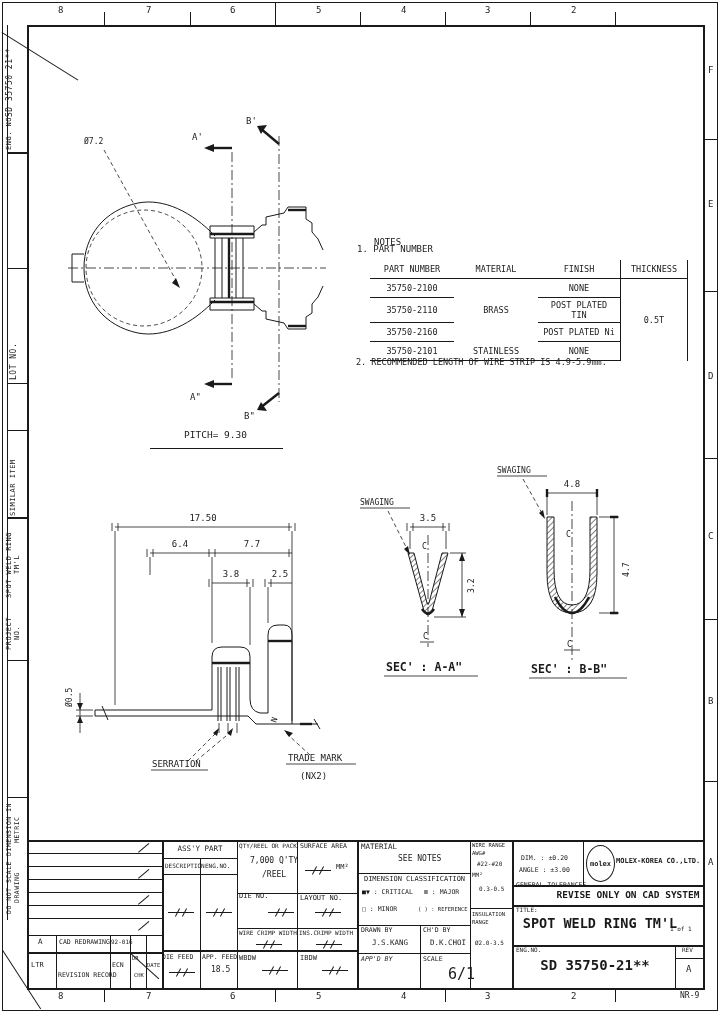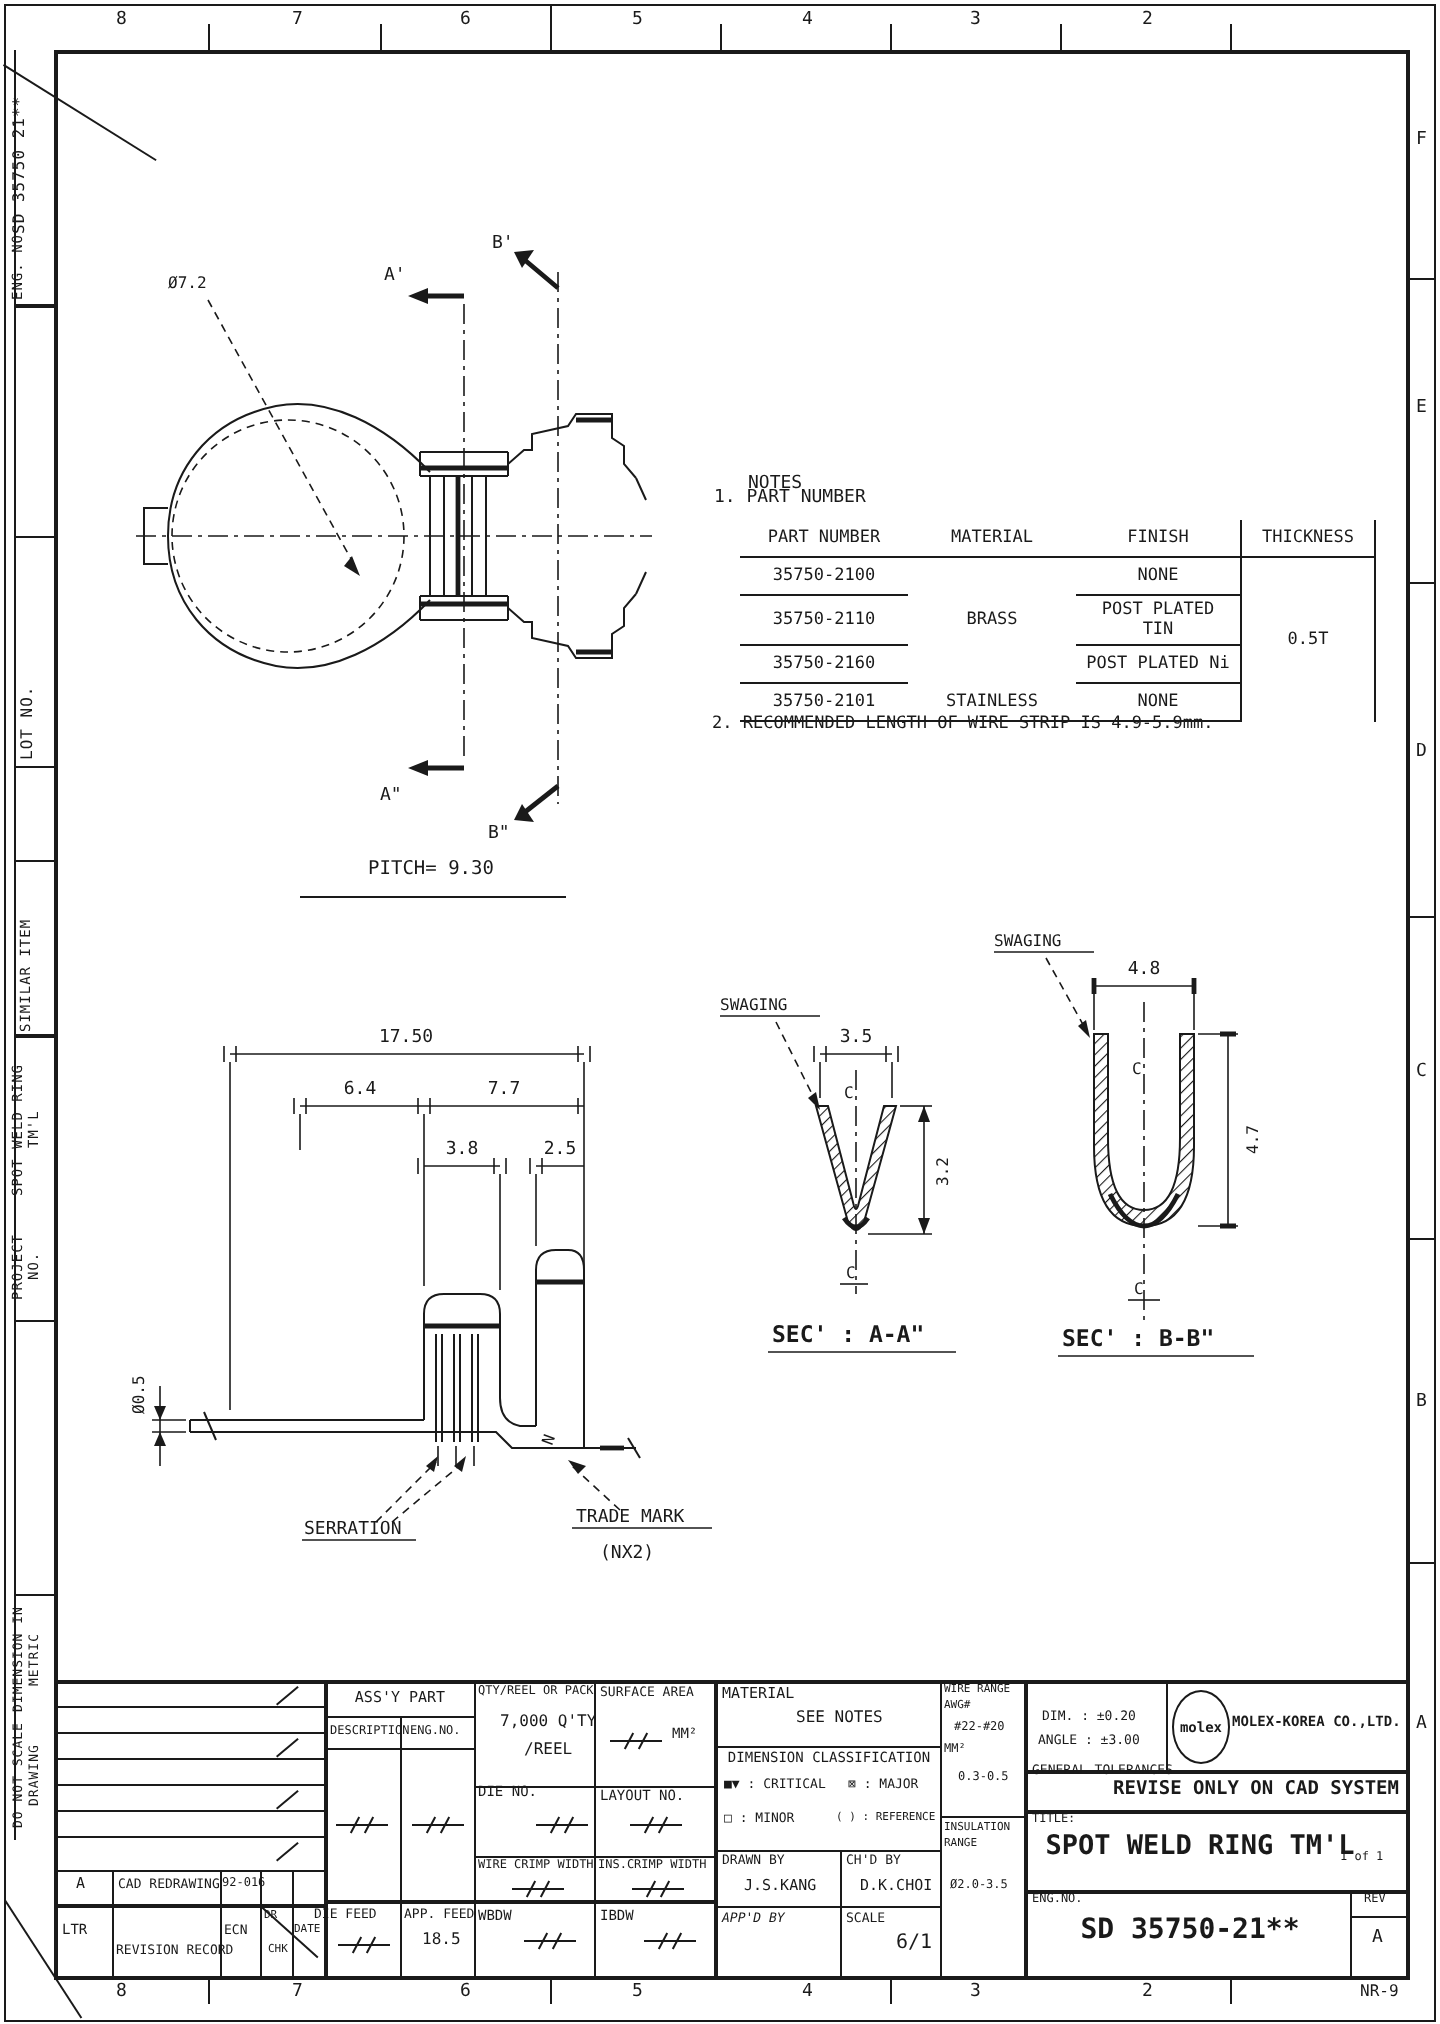"DIE FEED" div.txt { left: 157px -> 147px; padding-left: none -> 15px }
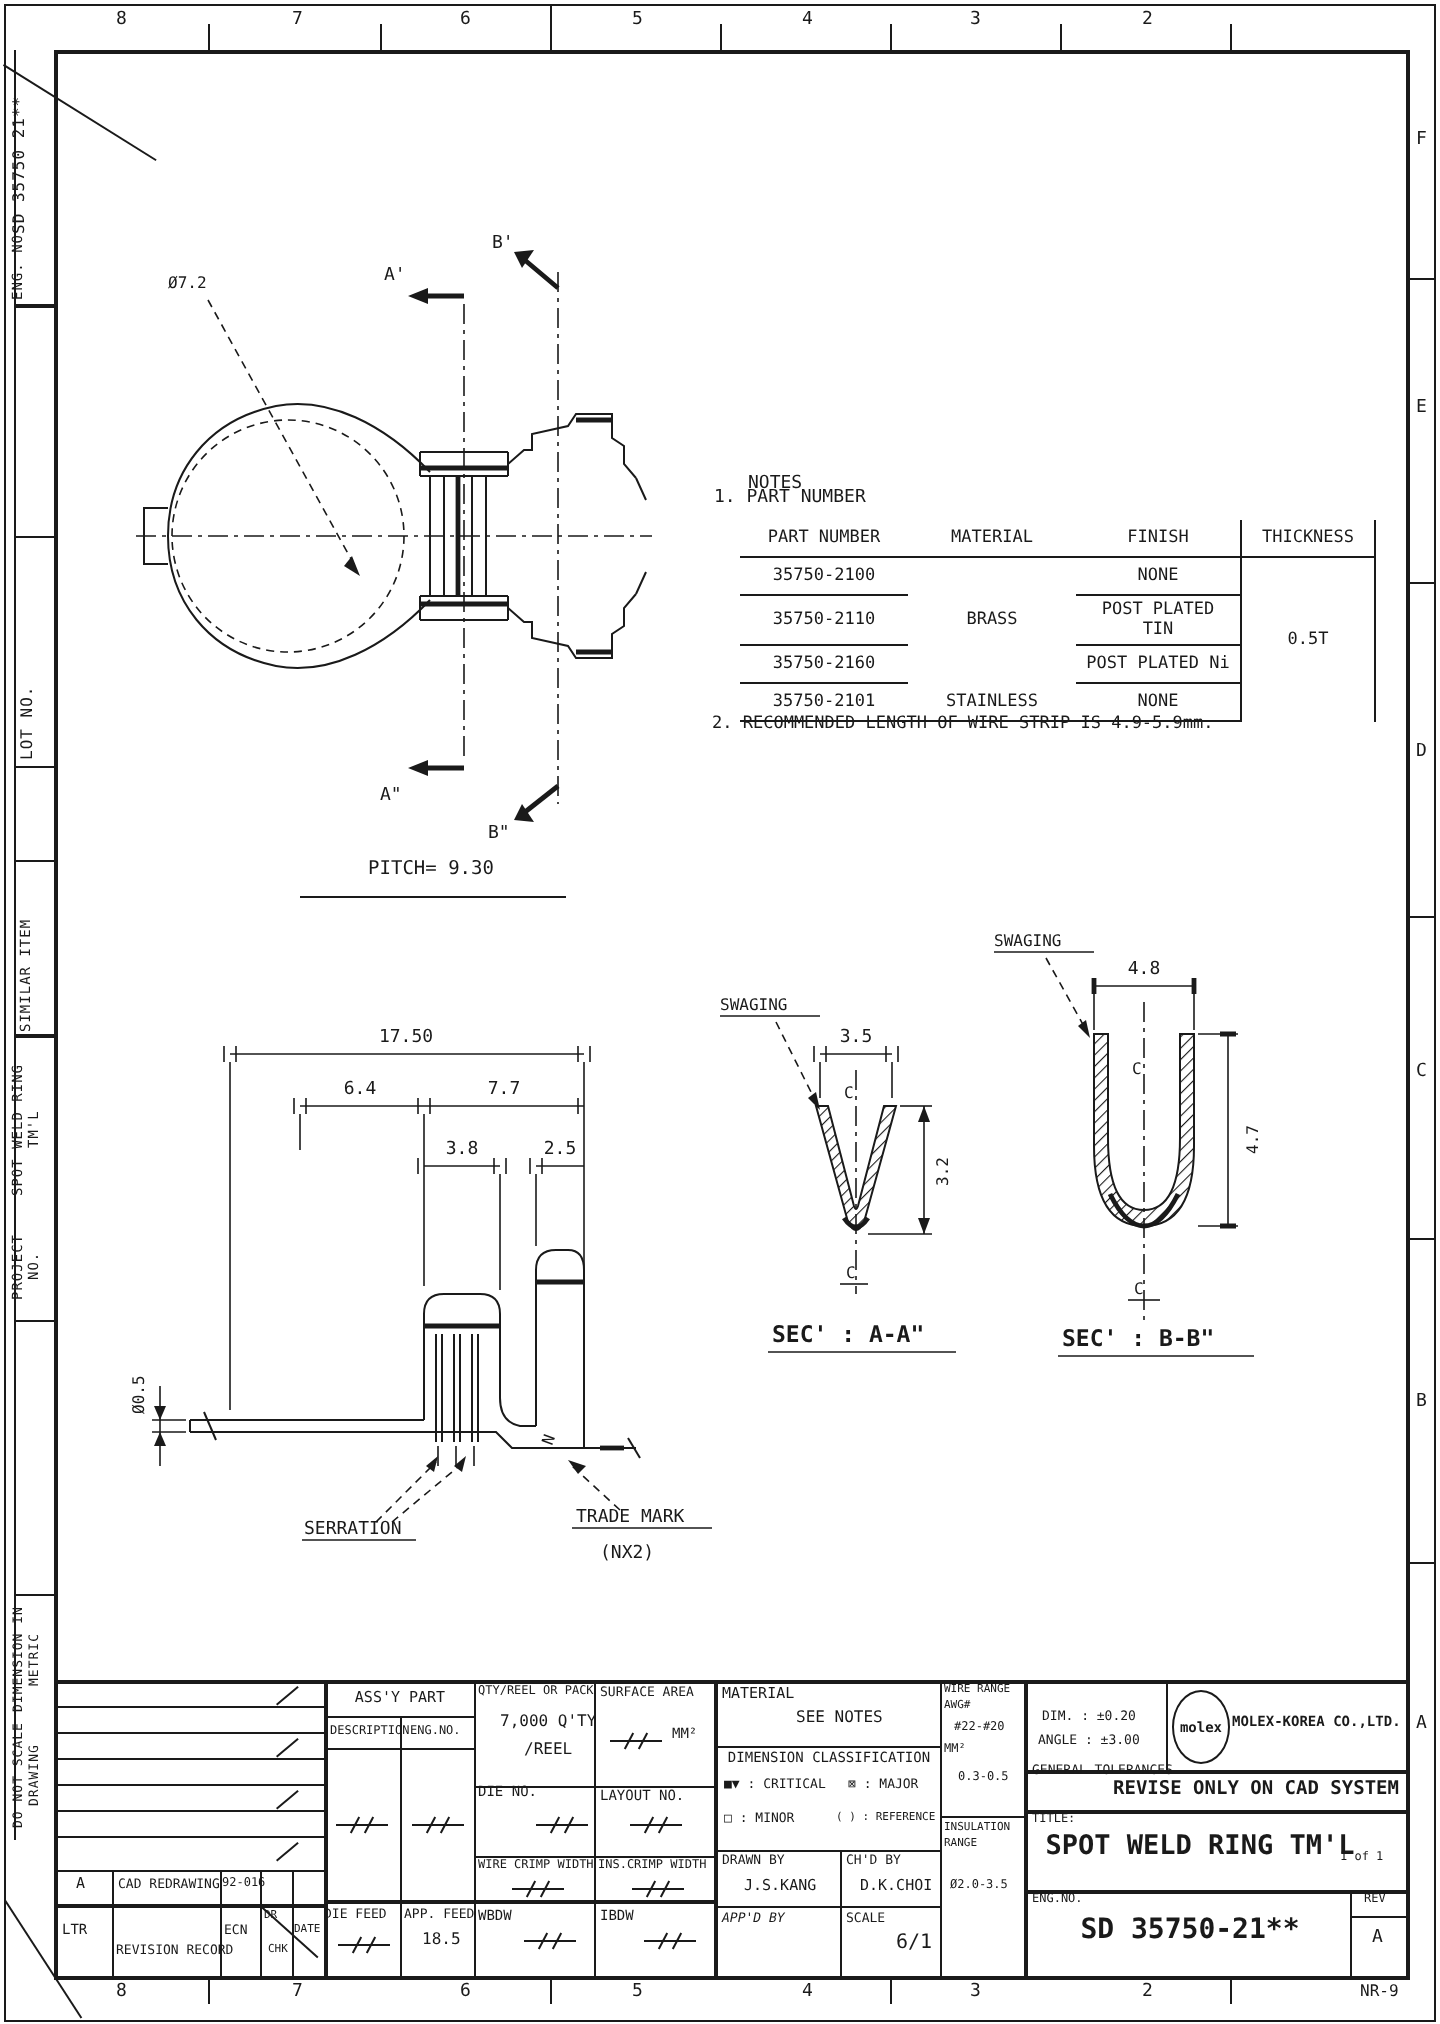"6/1" div.txt { font-size: 10px -> 15px }
